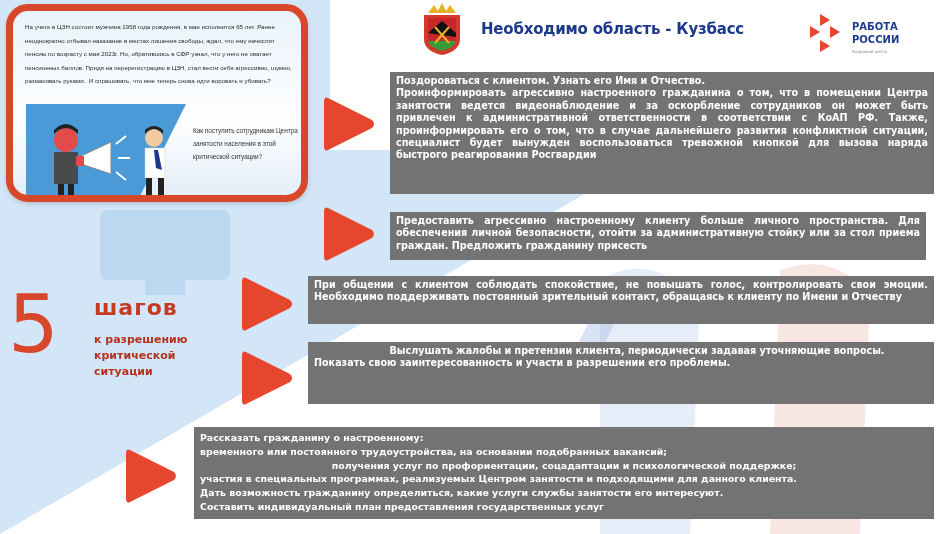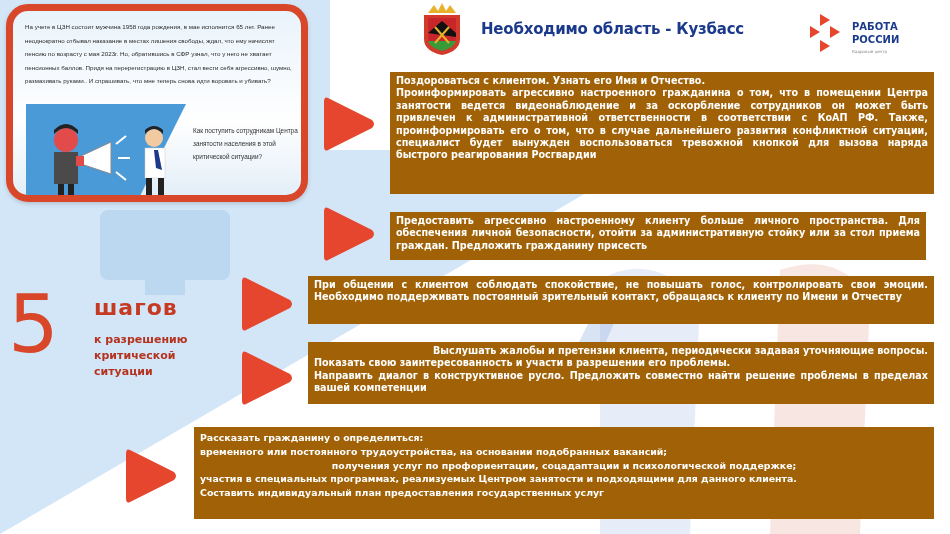"Поздороваться с клиентом. Узнать его" .step-box { background: #a16207 -> #737373 }
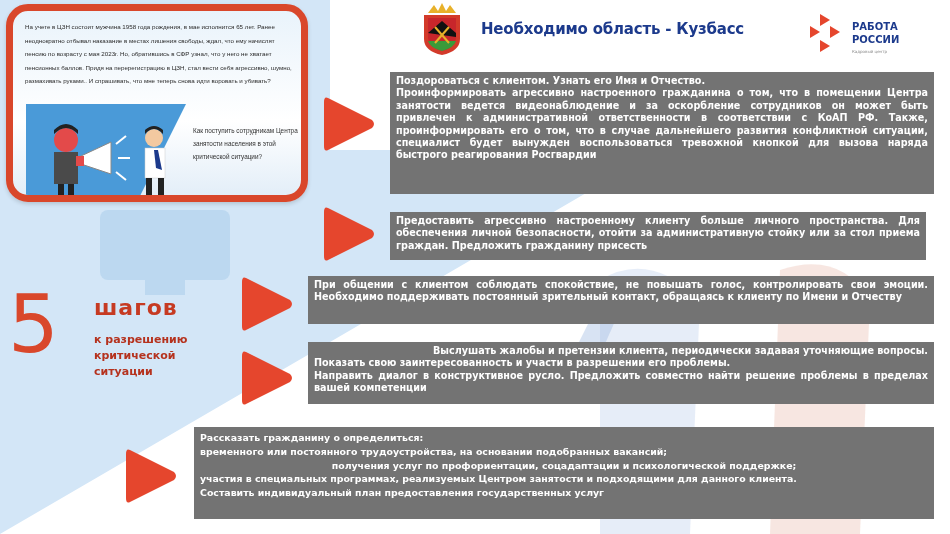"Выслушать жалобы и претензии клиента," span.line { text-align: right -> center }
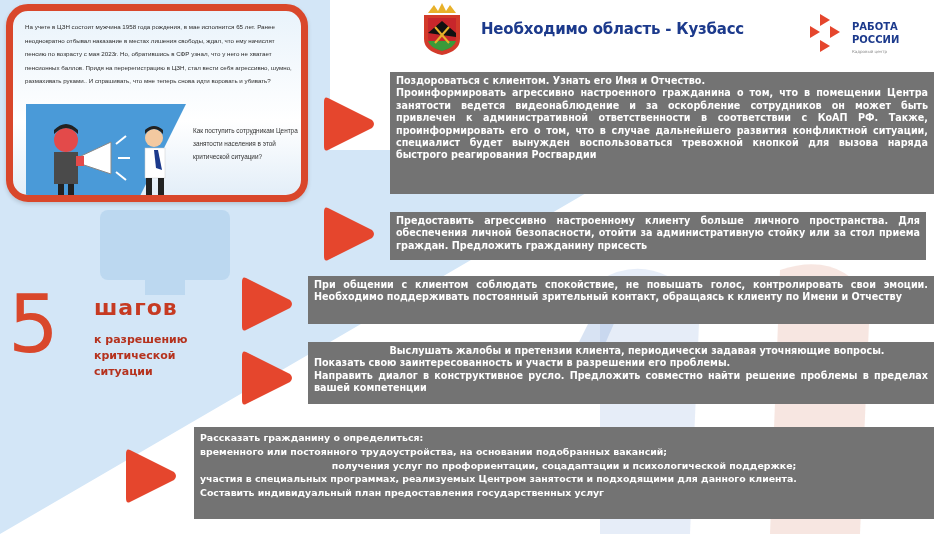"Направить диалог в конструктивное русло." span.line { html: <span>Направить диалог в конструктивное русло. Предложить совместно найти решение проблемы в пределах вашей компетенции</span> -> none }
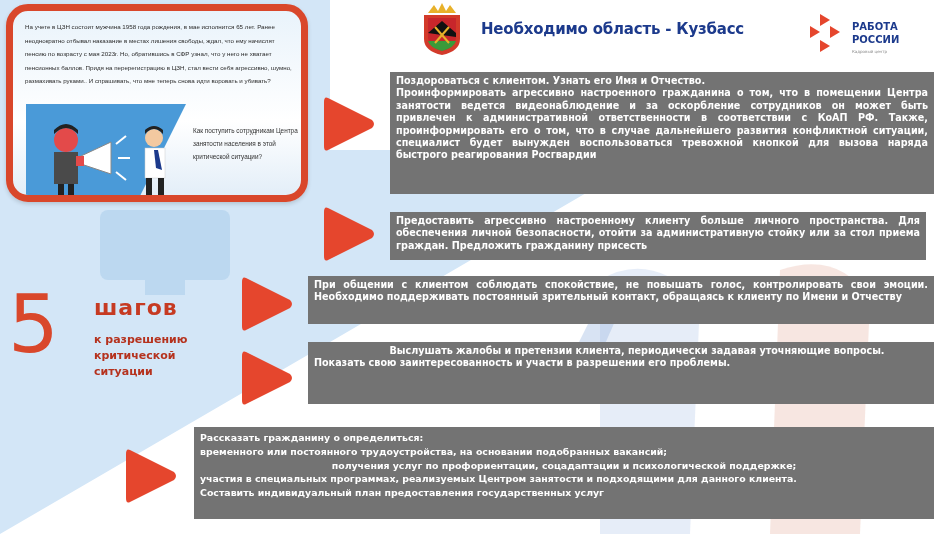"Рассказать гражданину о определиться:" span.line { text: определиться -> настроенному }
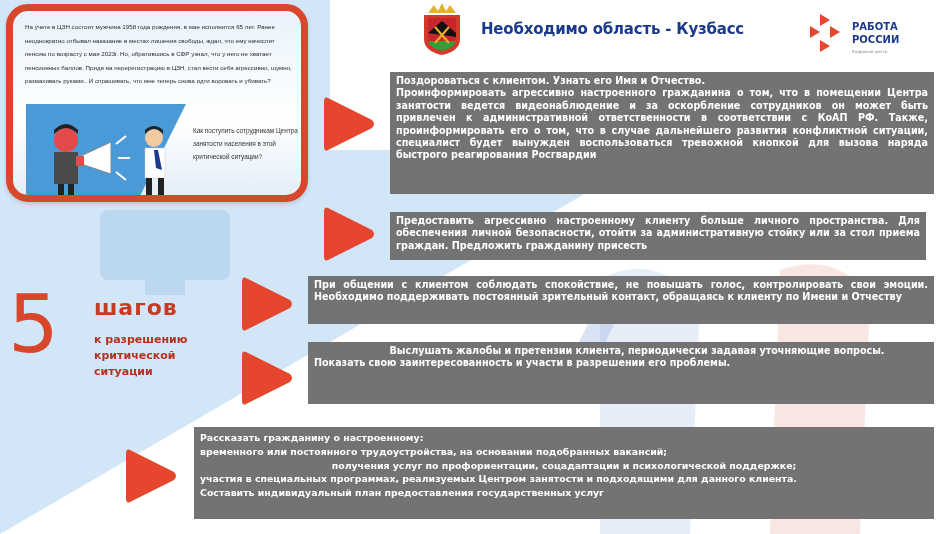"Дать возможность гражданину" span.line { html: none -> <span>Дать возможность гражданину определиться, какие услуги службы занятости его интересуют.</span> }
